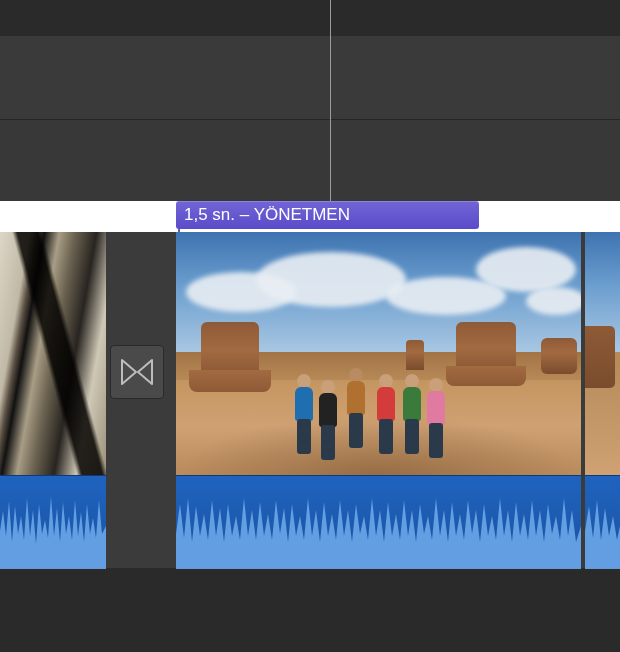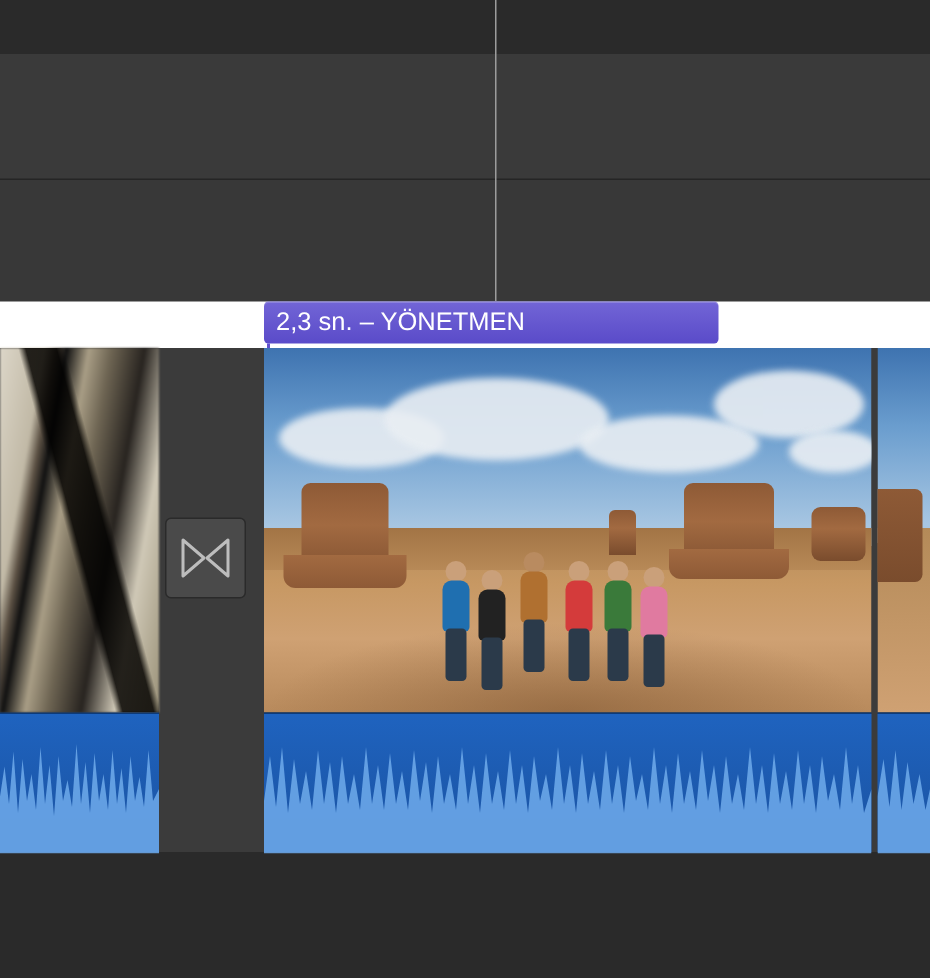"2,3 sn." span { text: 2,3 -> 1,5 }
